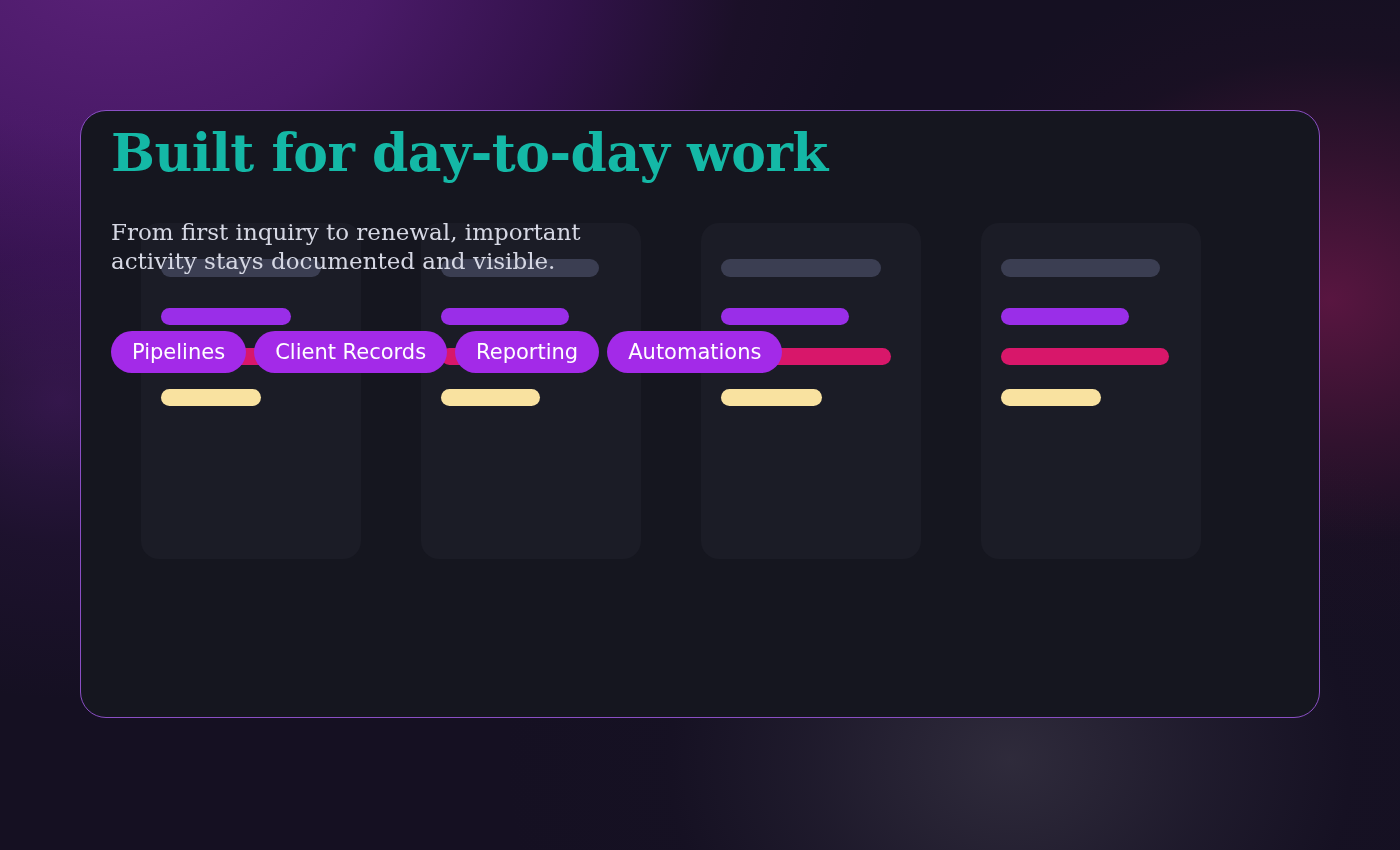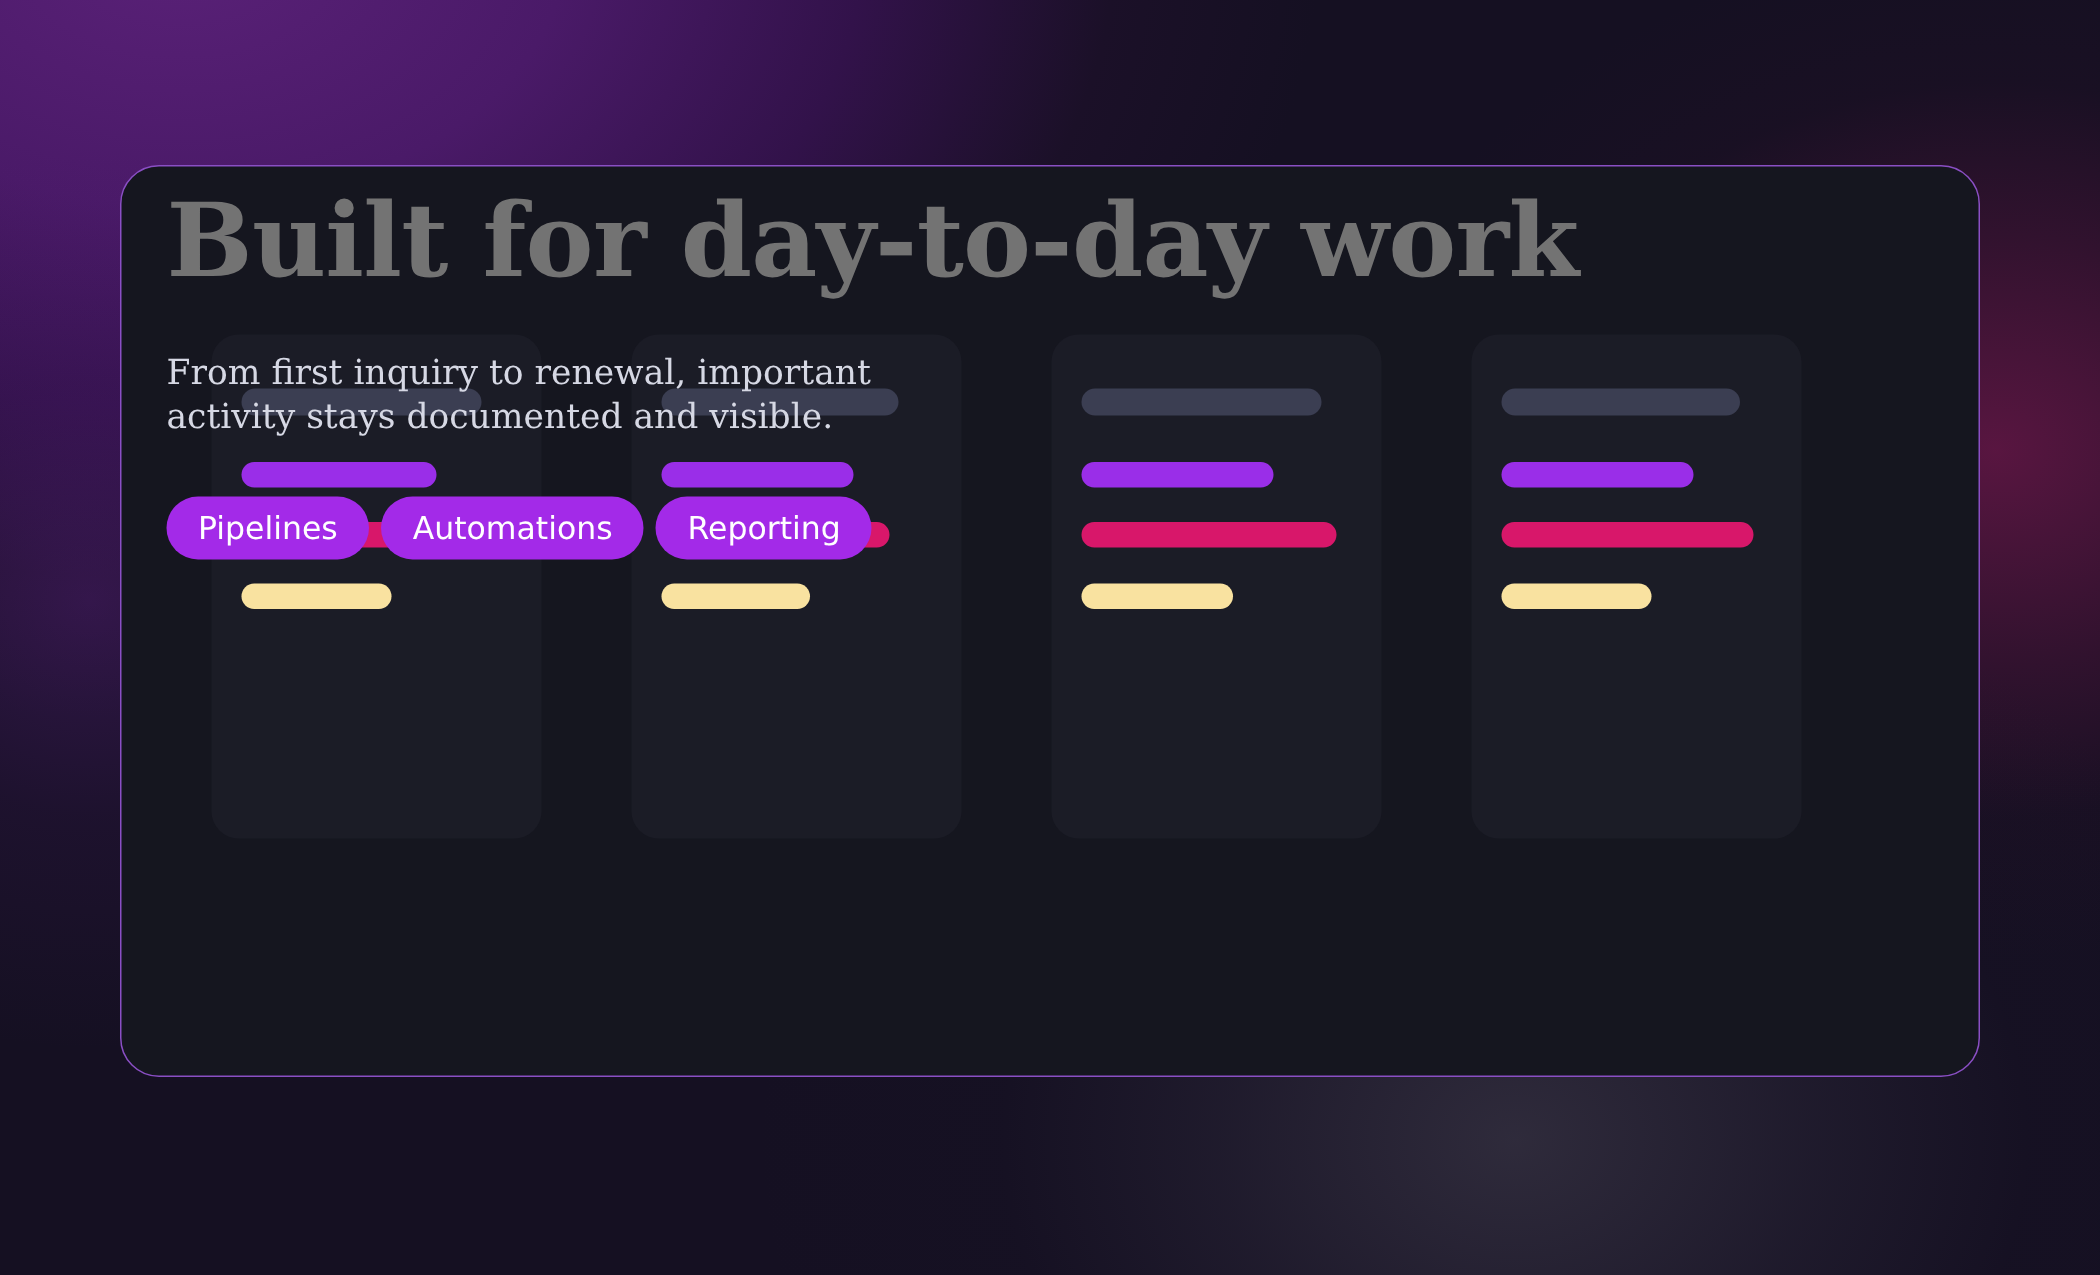"Built for day-to-day work" #page-title { color: #737373 -> #14b8a6; font-size: 68px -> 52px }
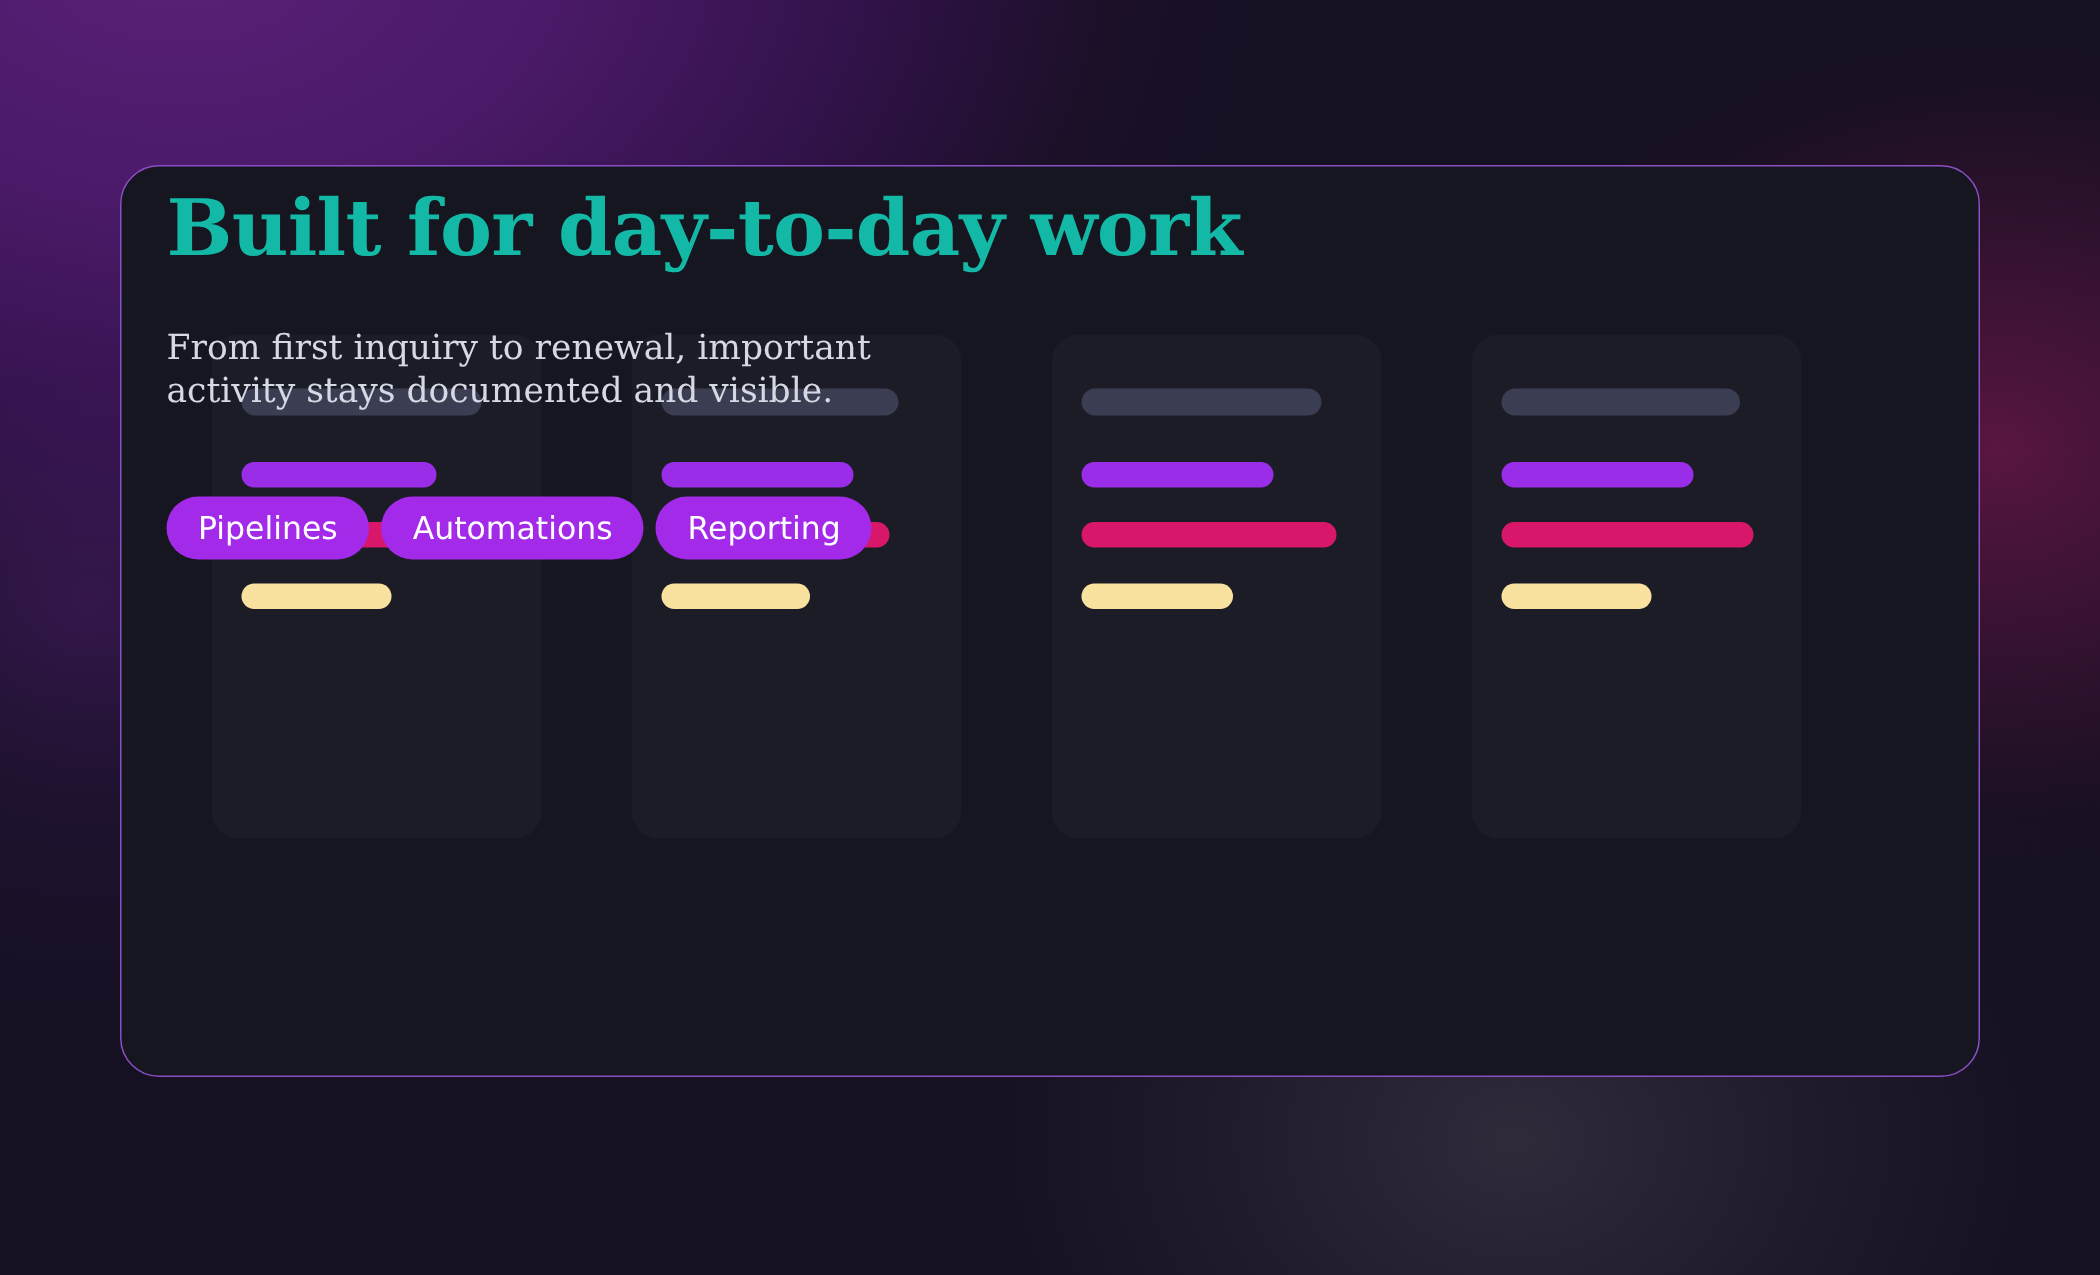"Client Records" div.pill { html: none -> <div>Client Records</div> }
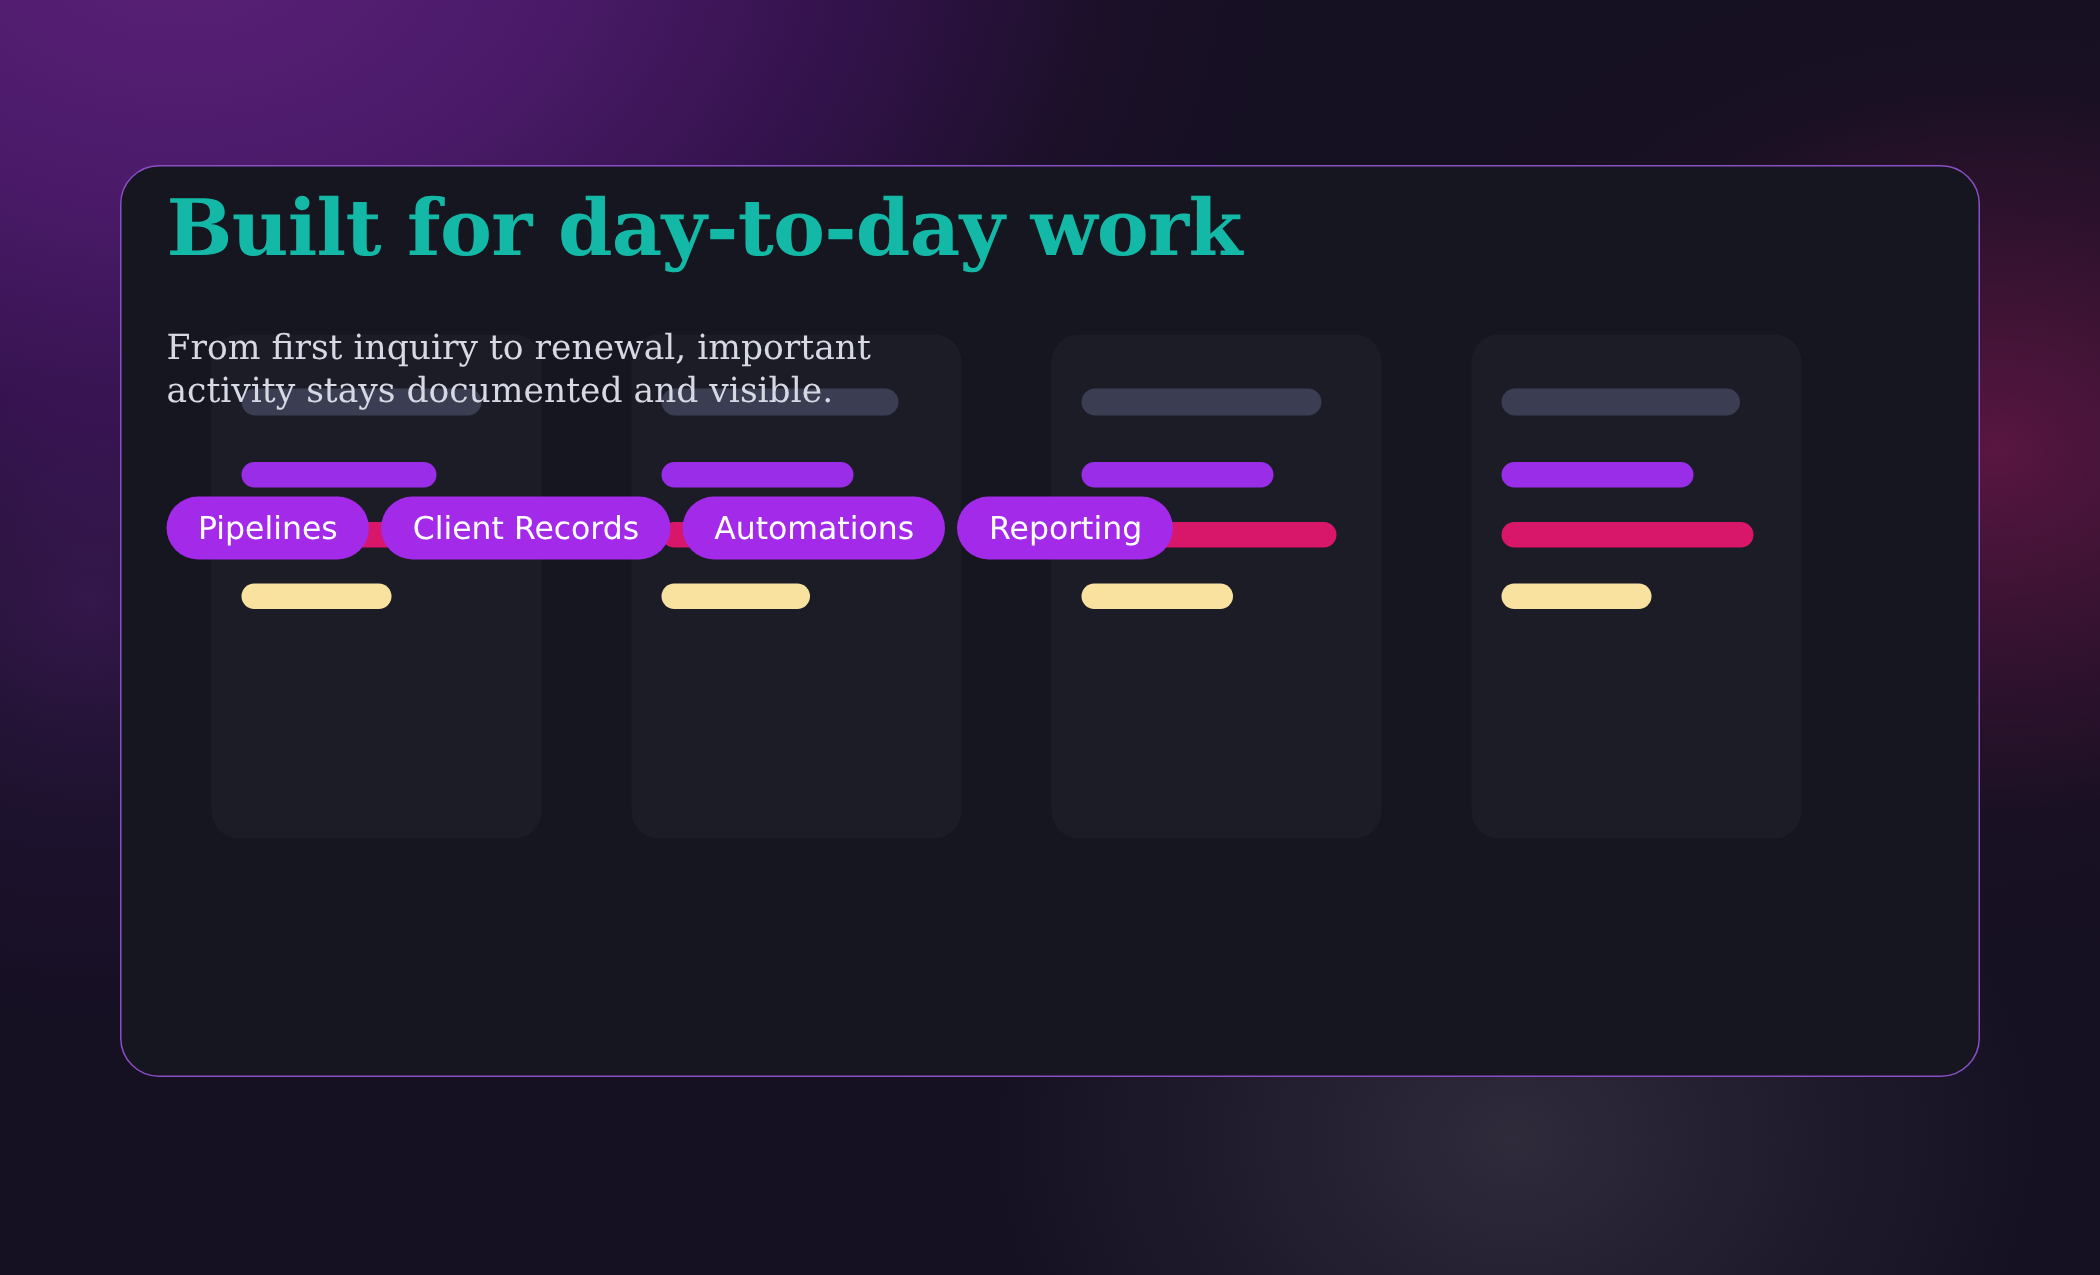"Automations" div.pill { order: before "Reporting" -> after "Reporting" }
